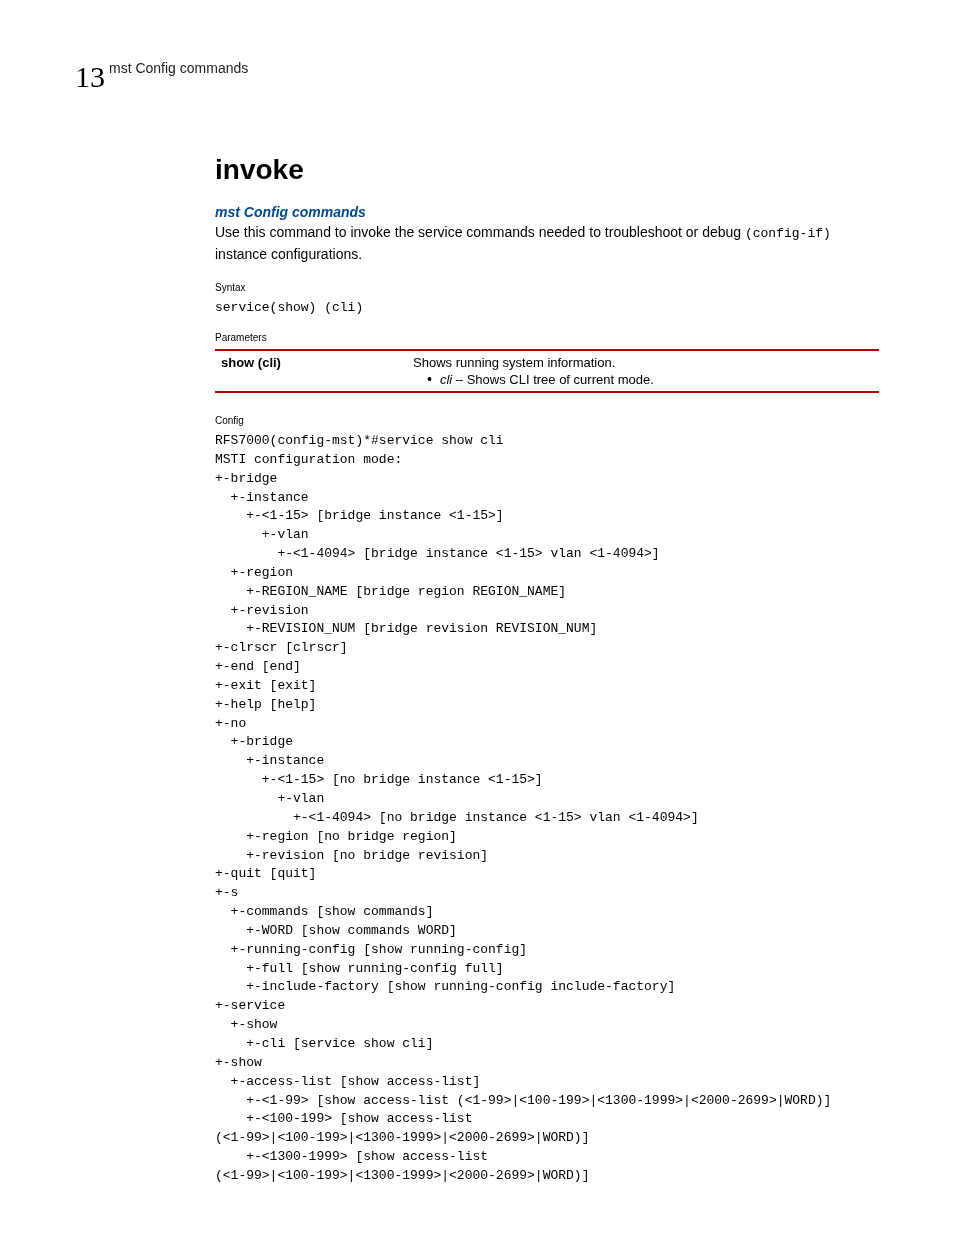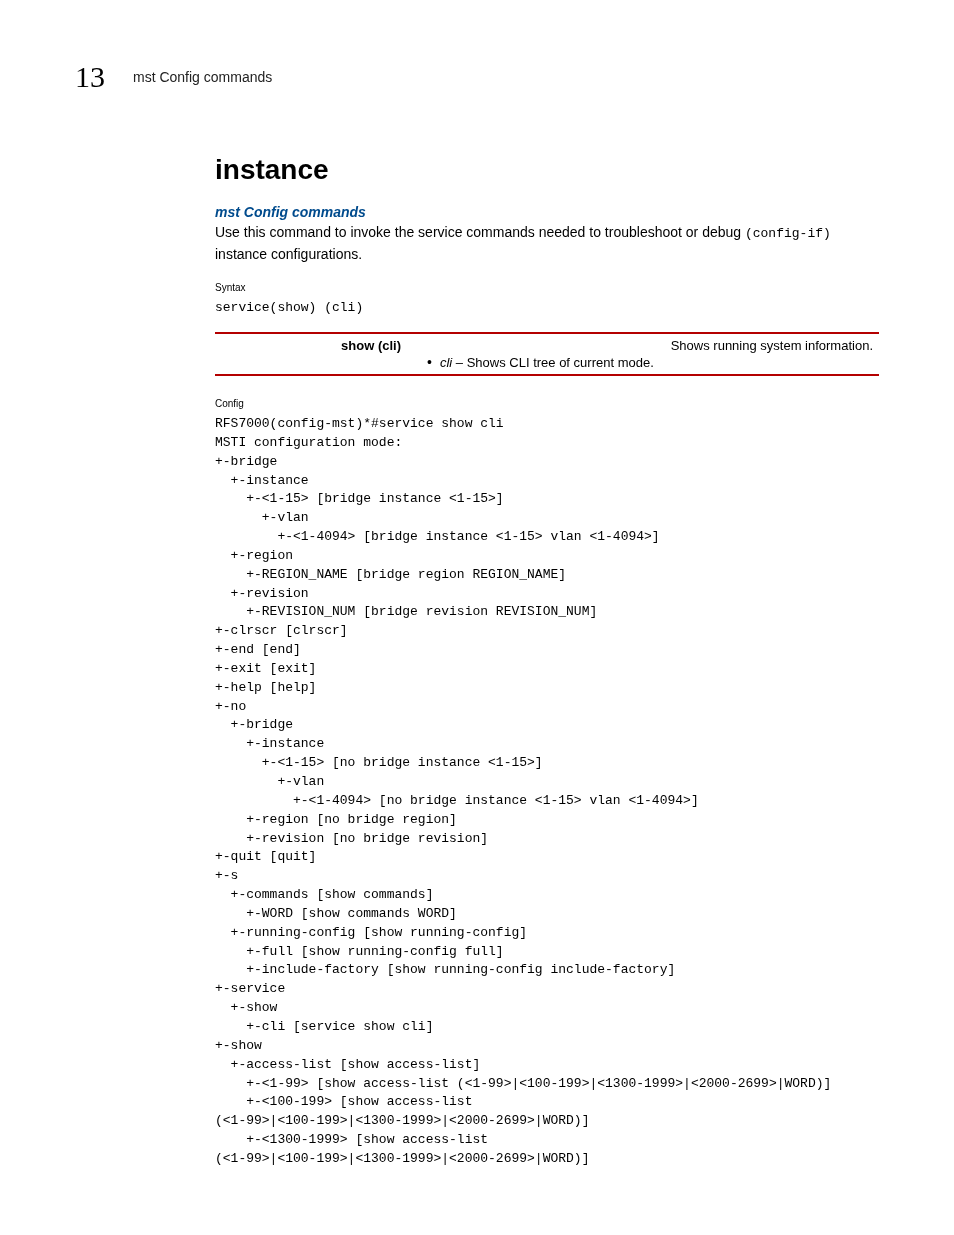"13" .running-head { align-items: center -> flex-start; gap: 28px -> 4px }
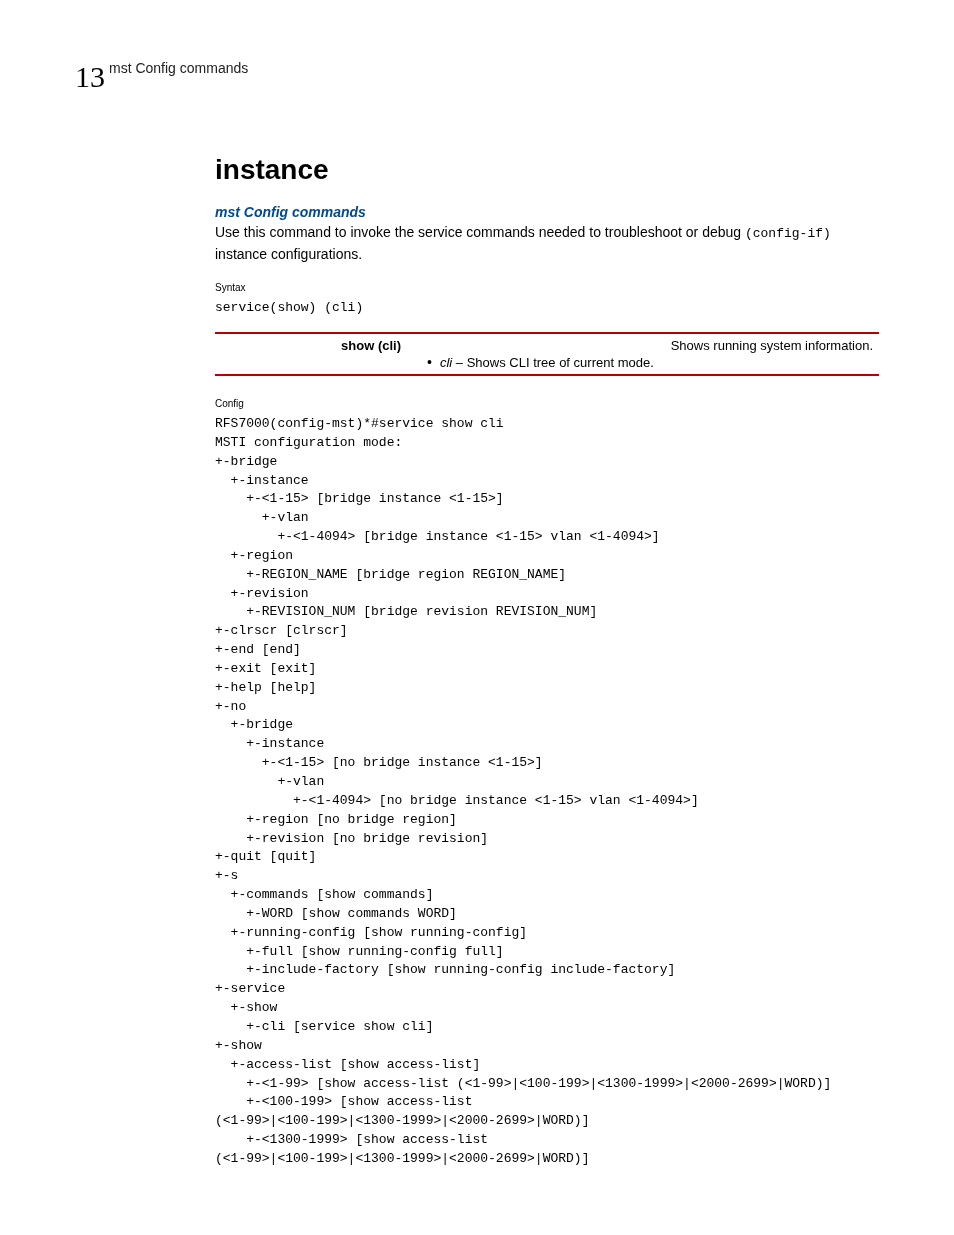"instance" h1.title { text: instance -> invoke }
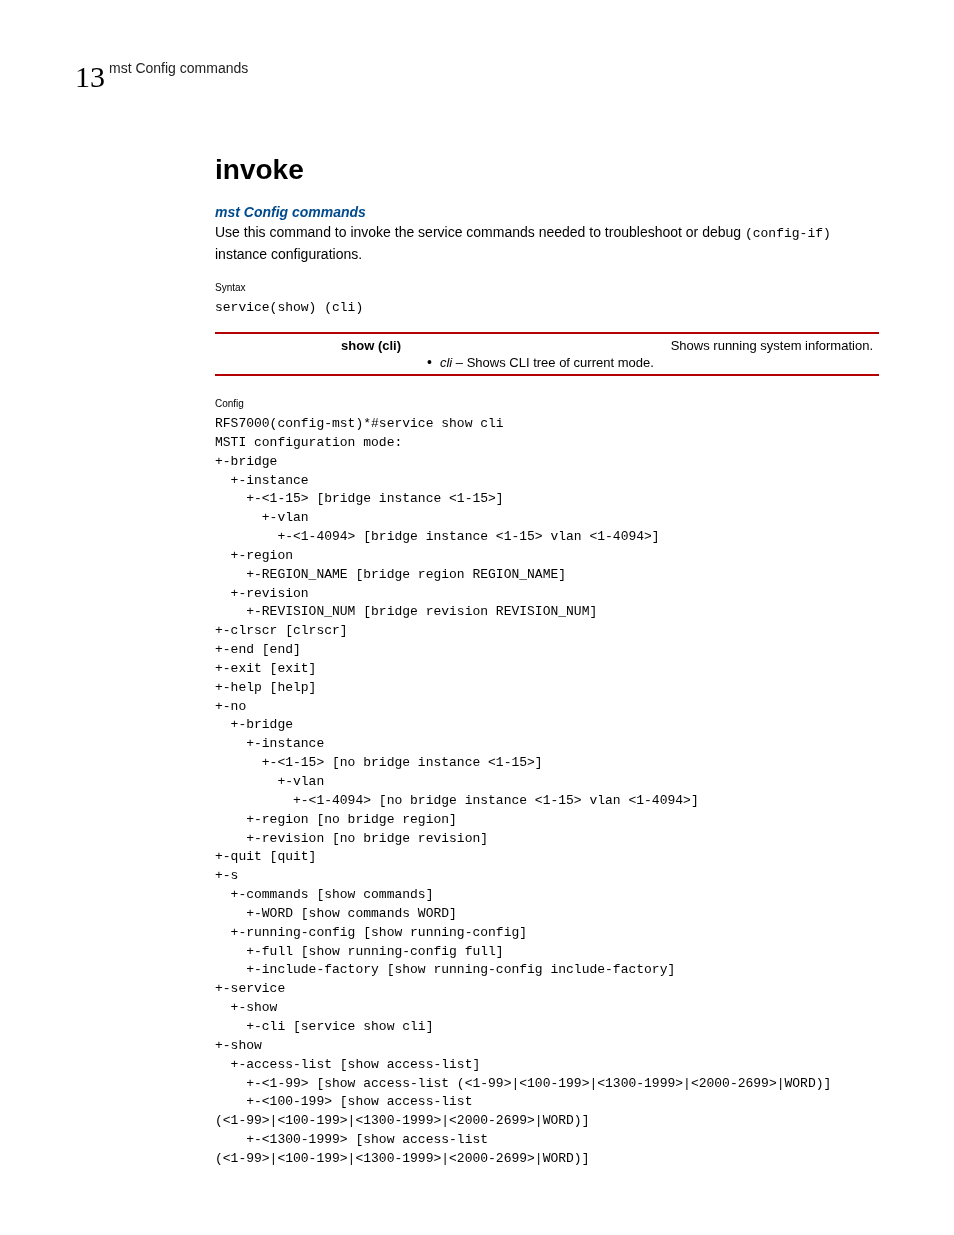"Parameters" h3.sub { html: none -> <h3>Parameters</h3> }
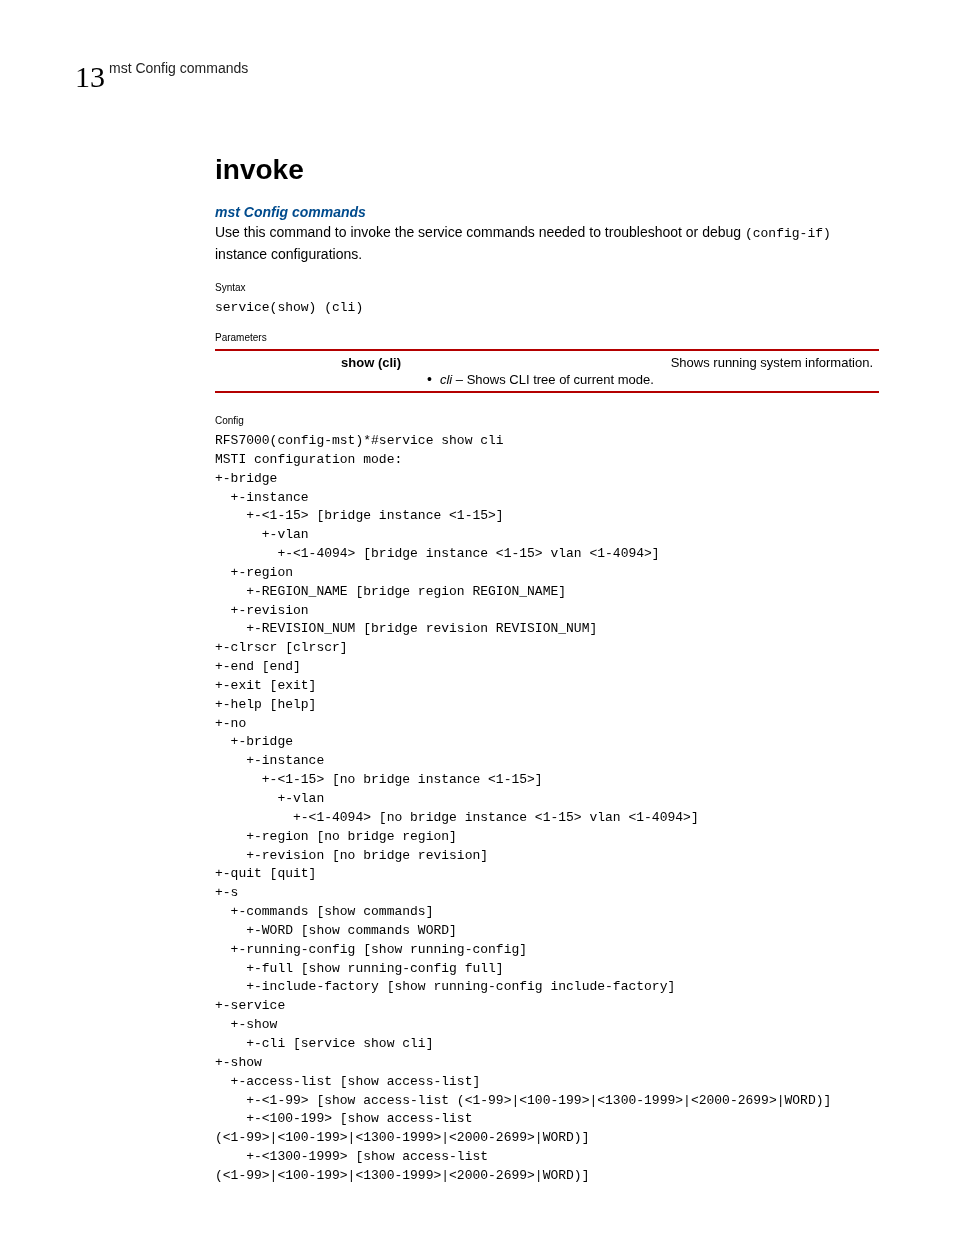"show (cli)" .param-table td { text-align: right -> none }
